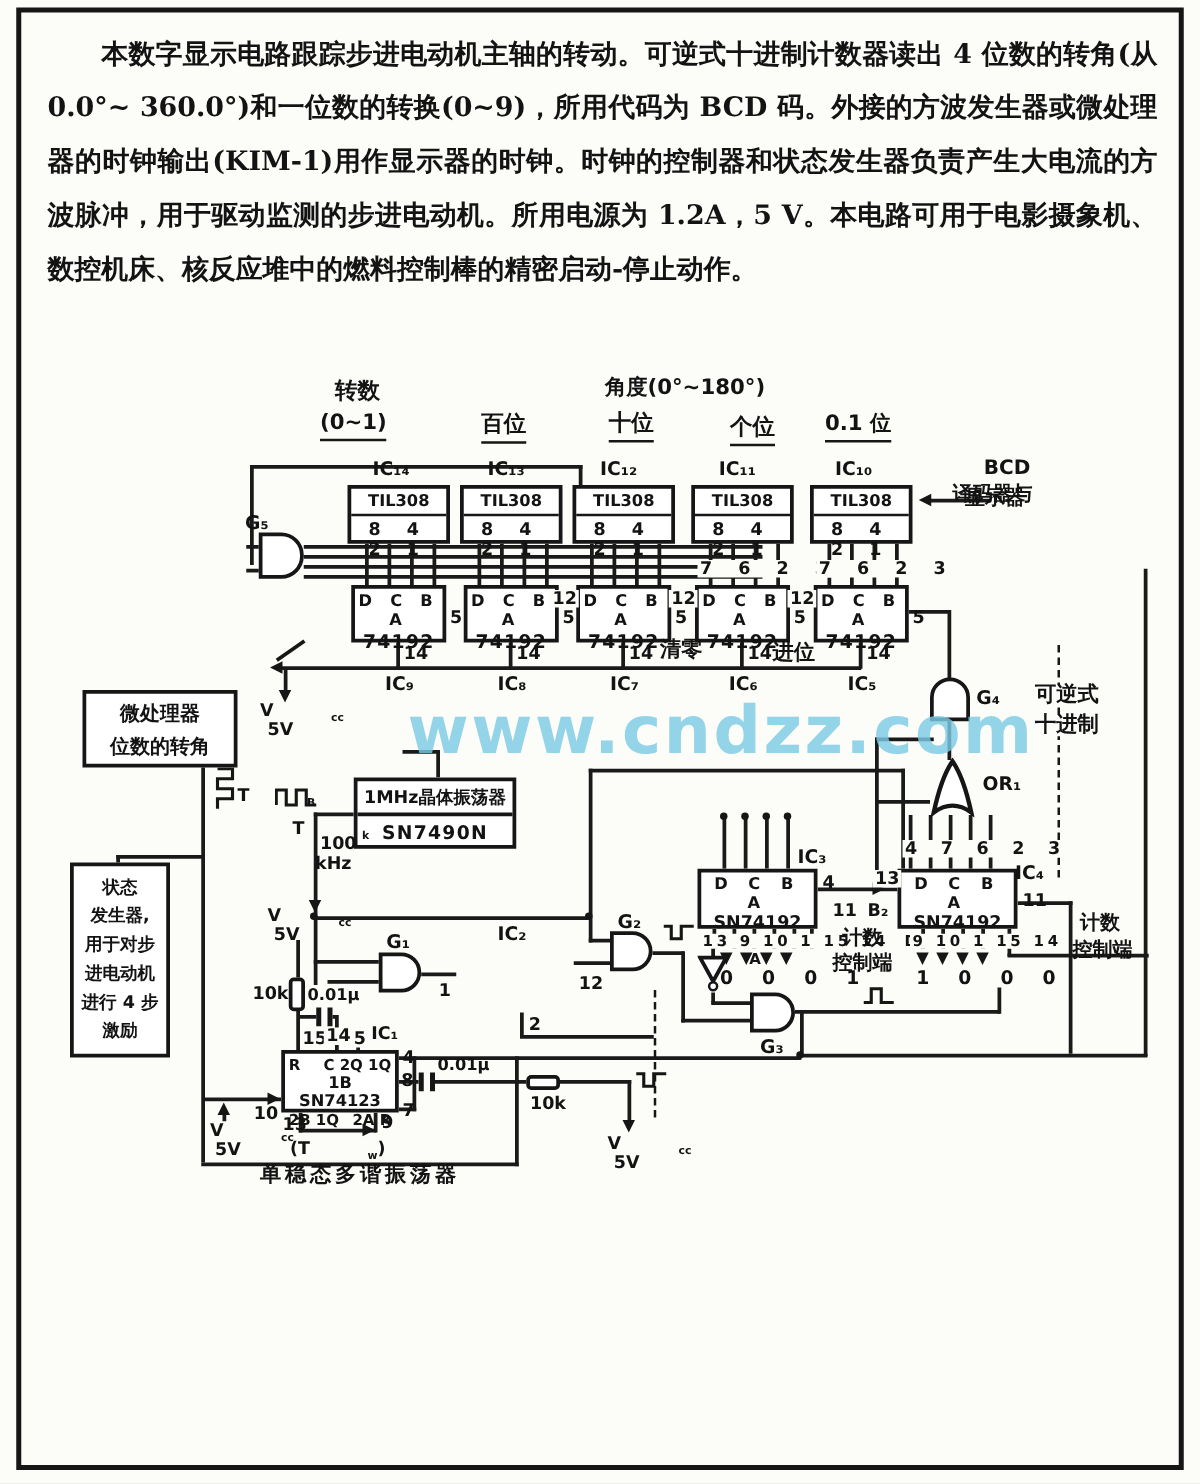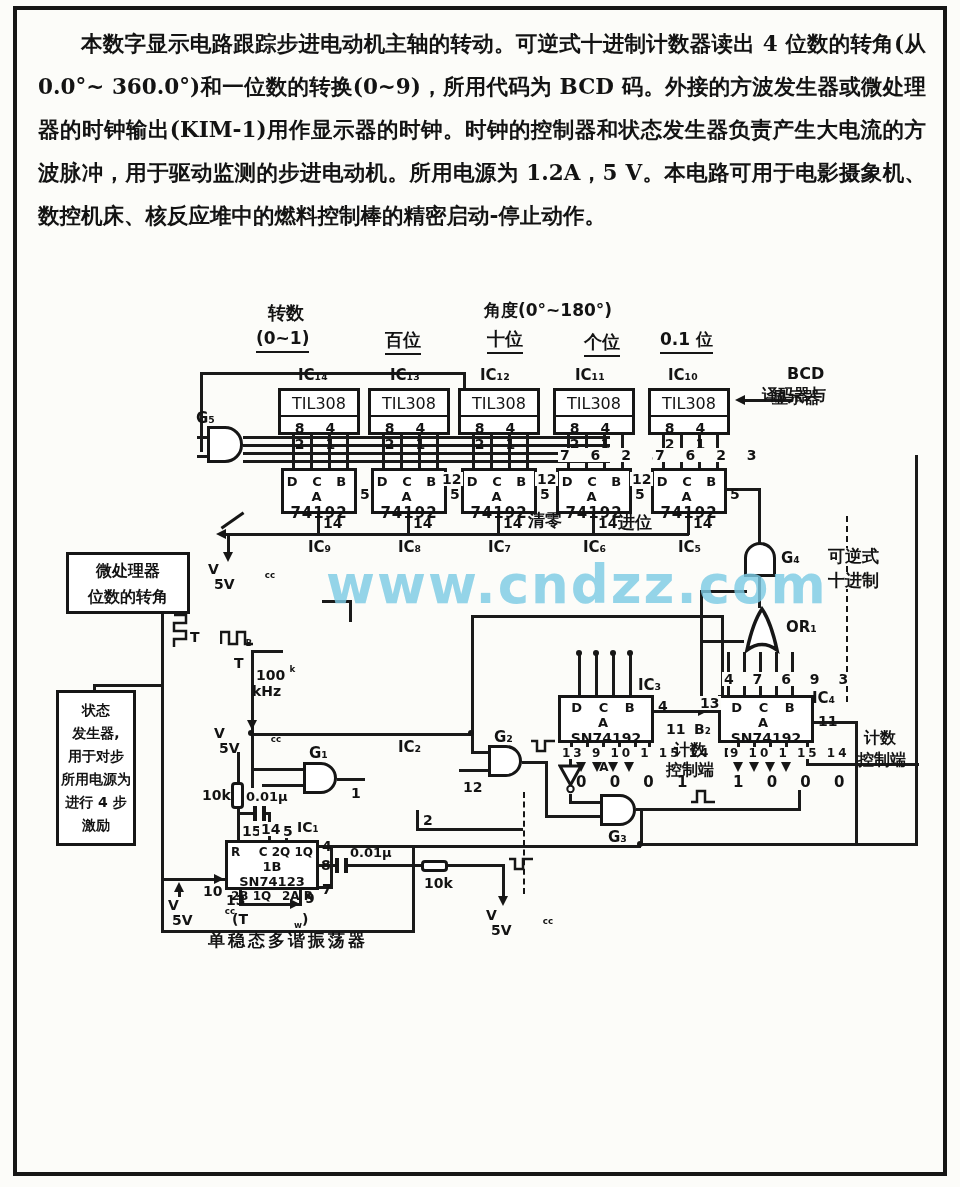"TIL308" .ch-top { font-size: 16px -> 13px; font-weight: normal -> bold }
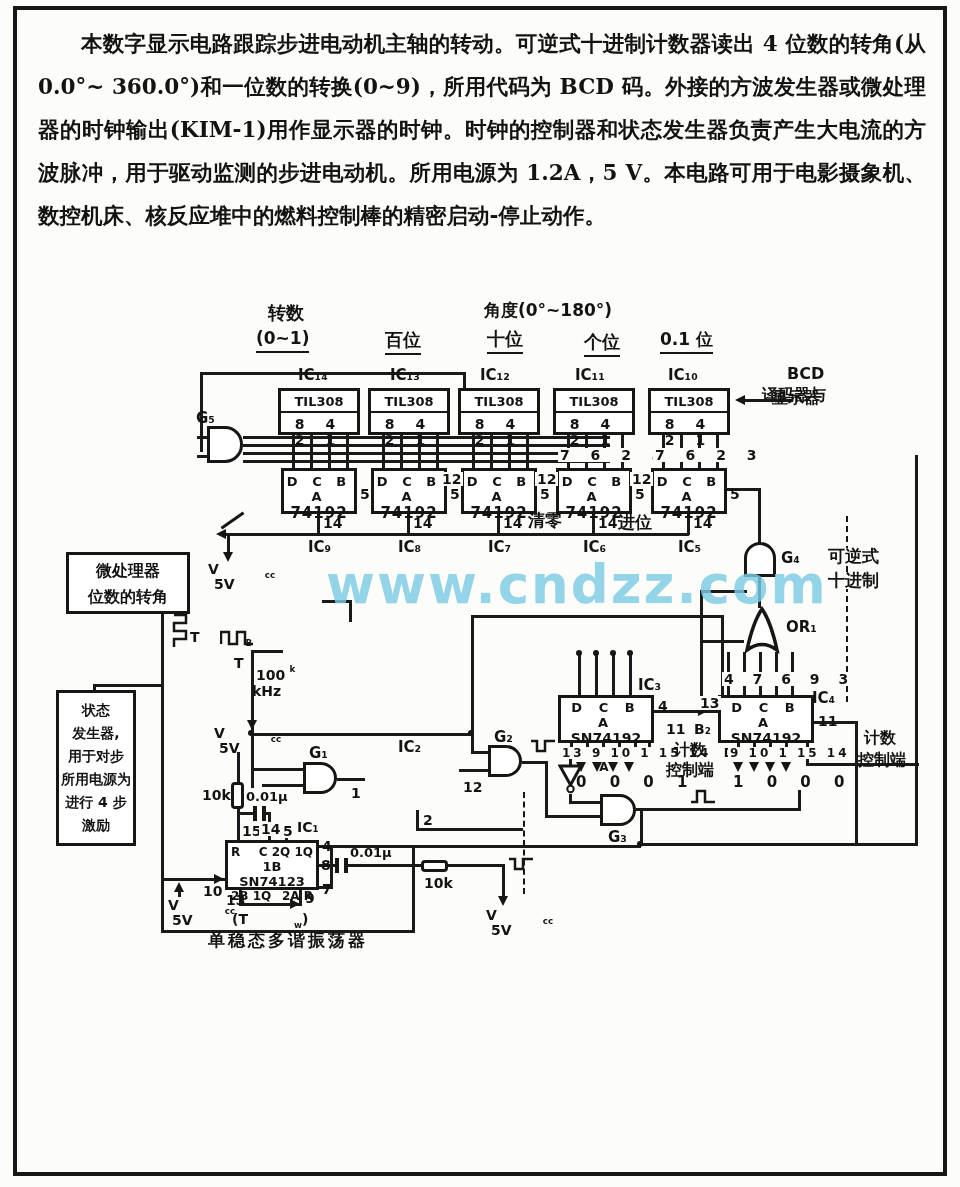"1MHz晶体振荡器" div.box { html: none -> <div> <div>1MHz晶体振荡器</div> <div>SN7490N</div> </div> }
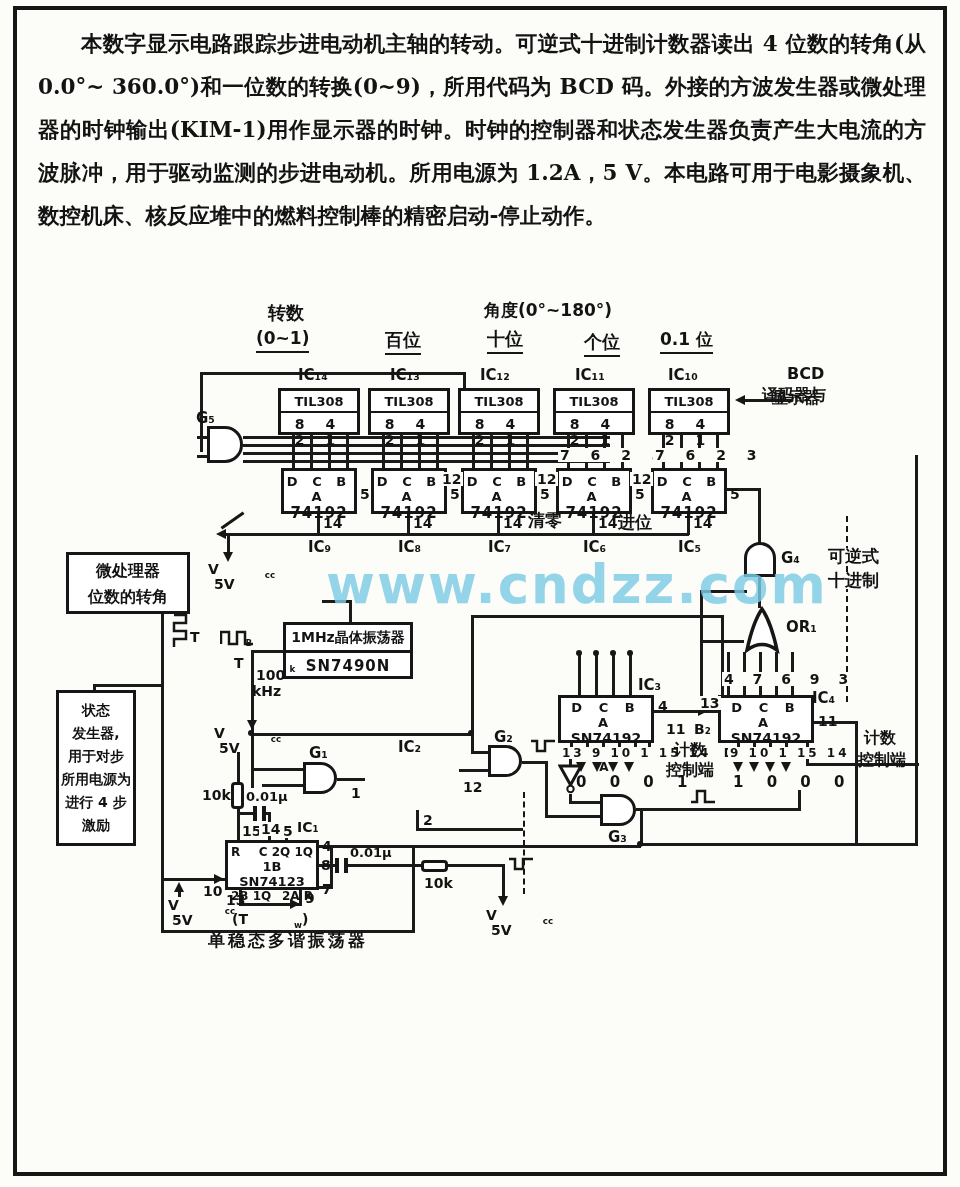"4 7 6 9 3" span.lbl { text: 9 -> 2 }
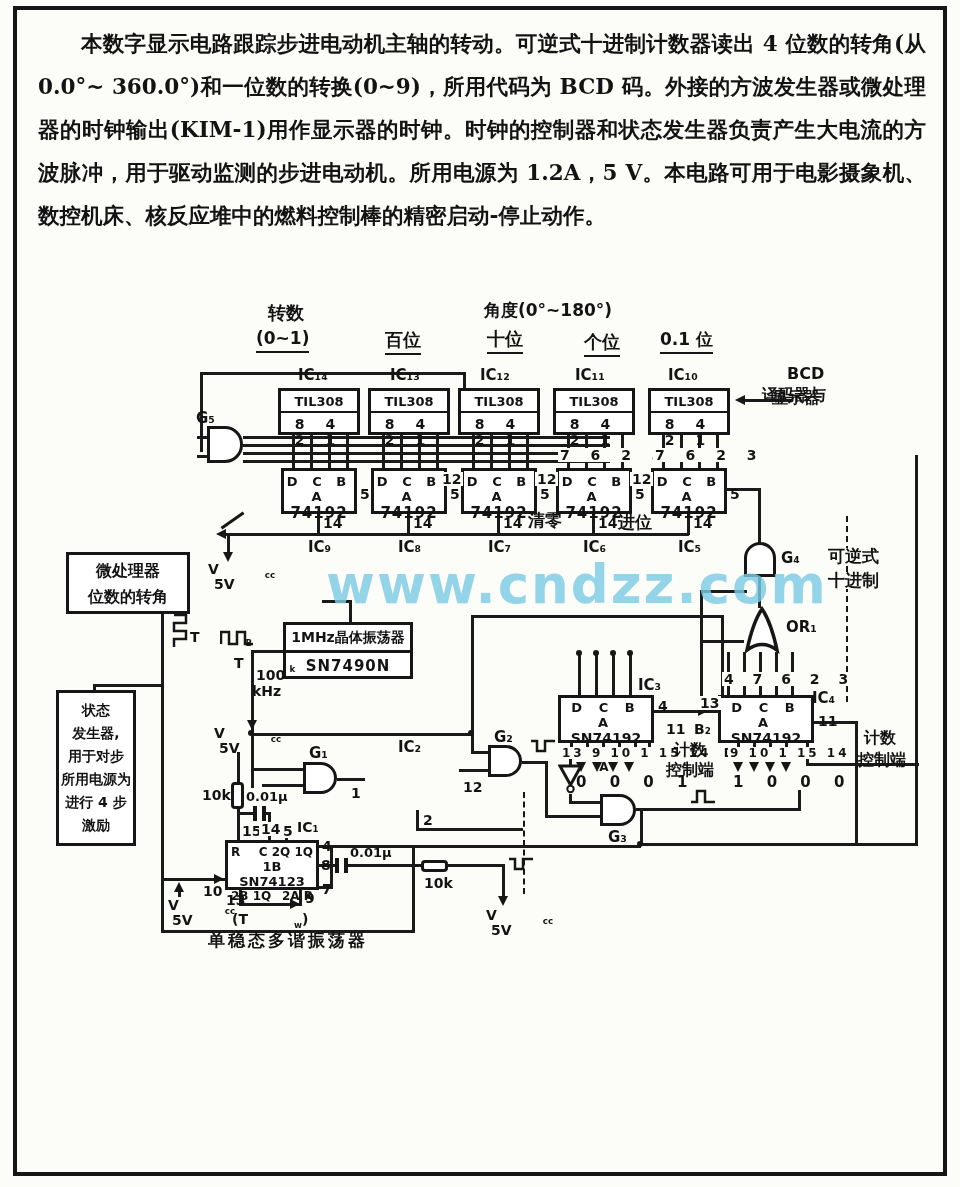"所用电源为" div { text: 所用电源为 -> 进电动机 }
